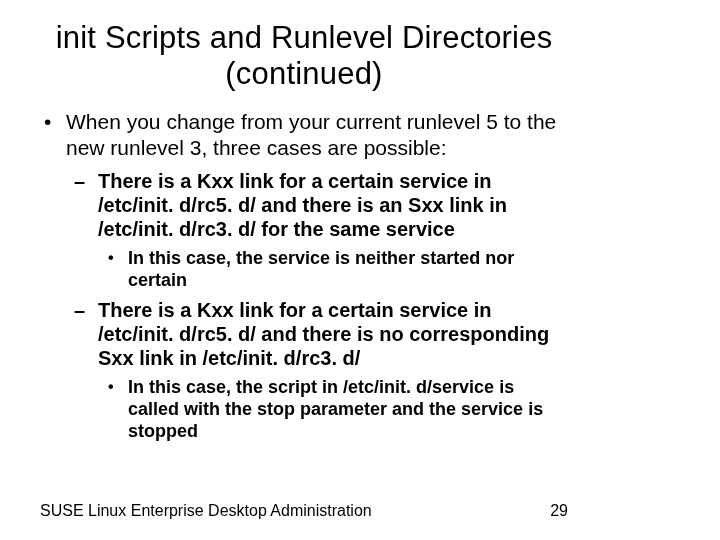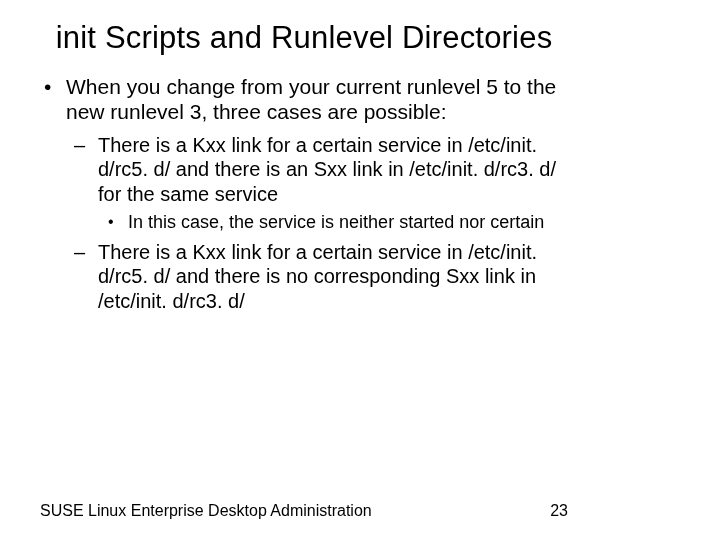"(continued)" span { html: none -> <span>(continued)</span> }
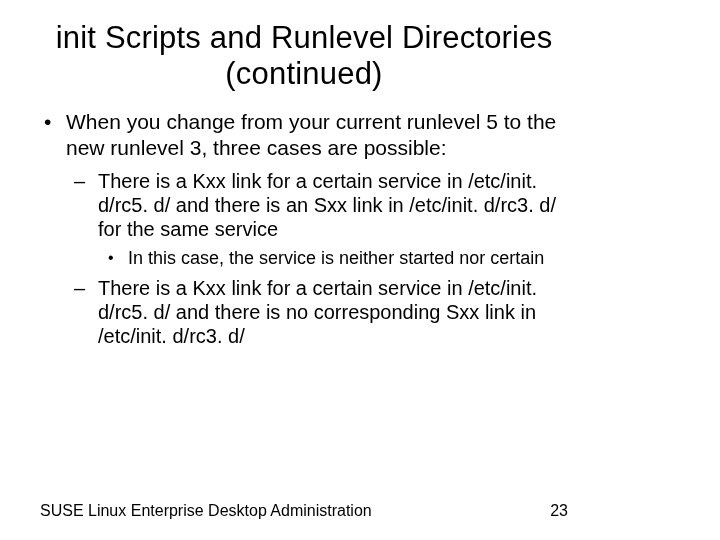"There is a Kxx link" ul.lvl2 { font-weight: none -> bold }
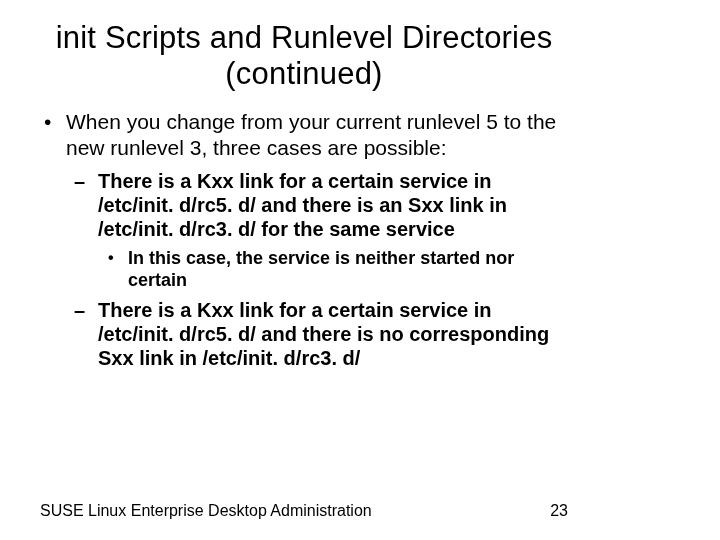"In this case, the script" ul.lvl3 { html: none -> <ul> <li> <span>In this case, the script in /etc/init. d/service is called with the stop parameter and the service is stopped</span> </li> </ul> }
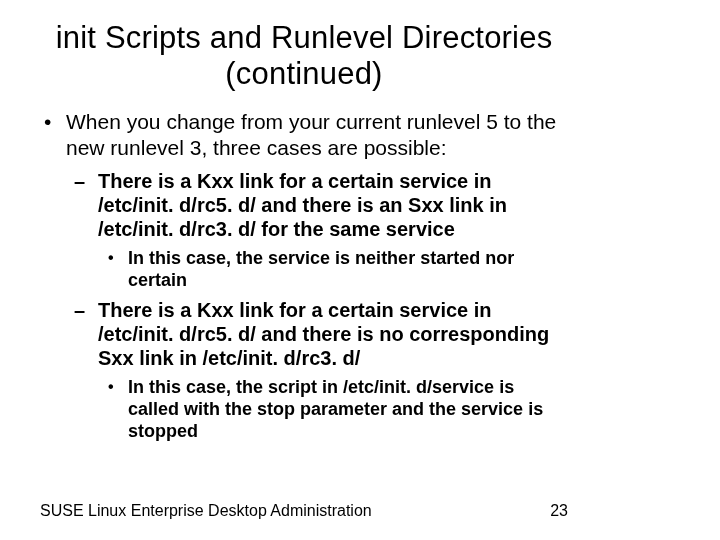"23" span { text: 23 -> 29 }
